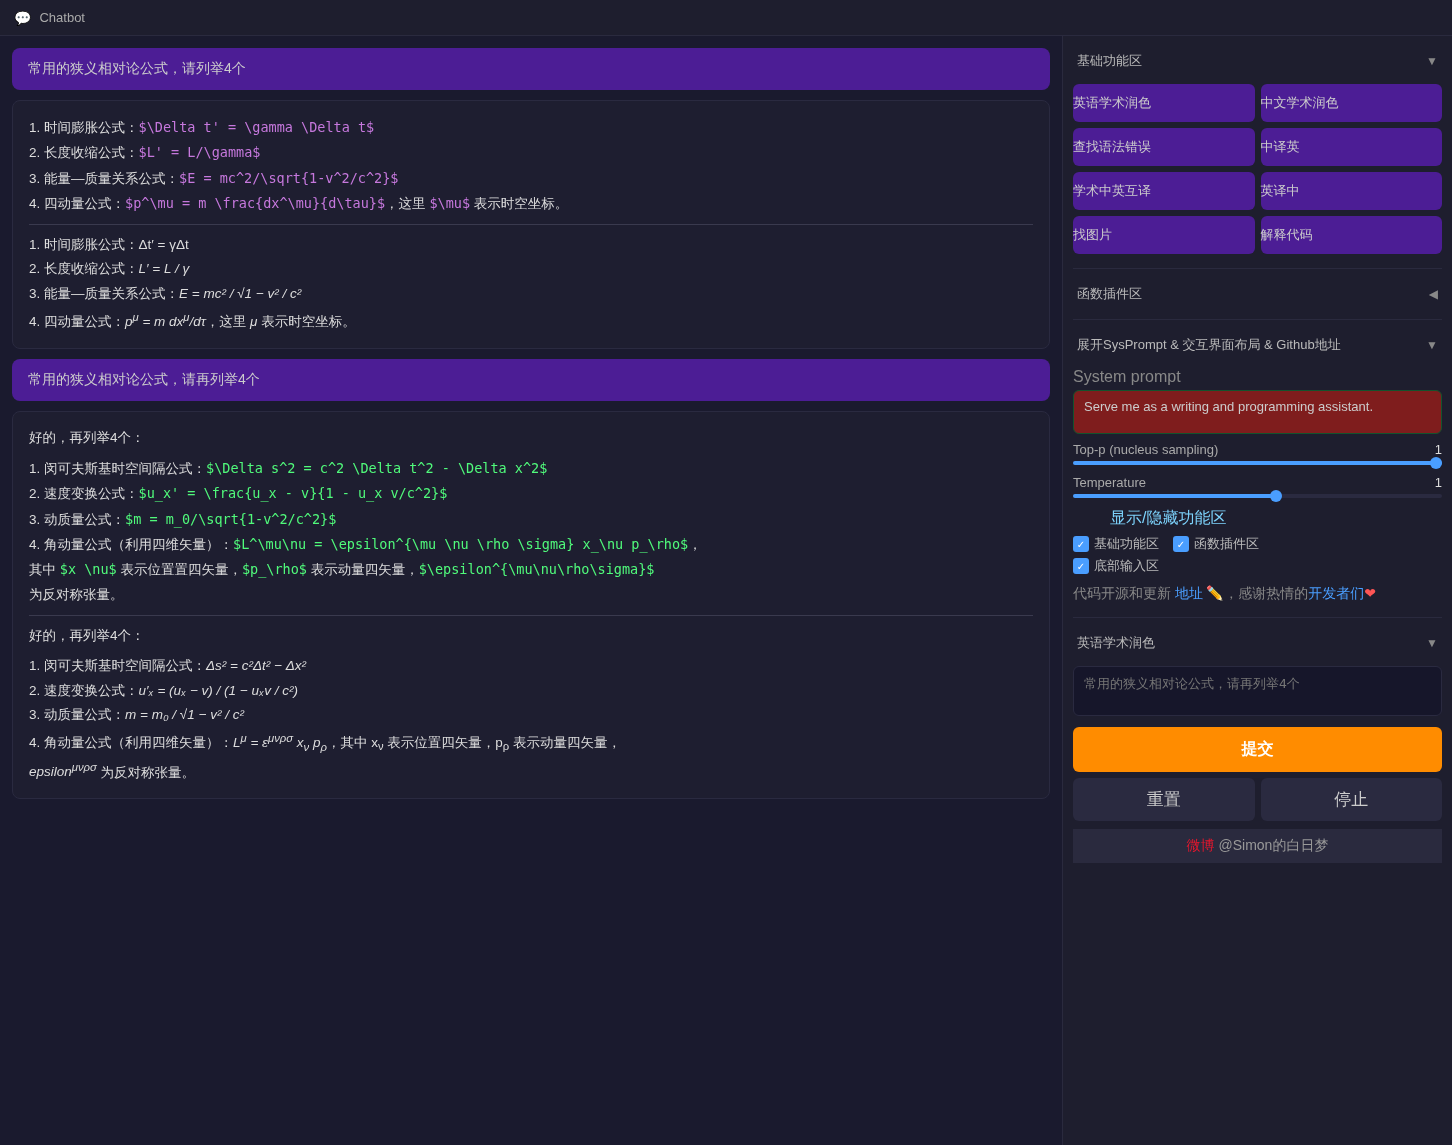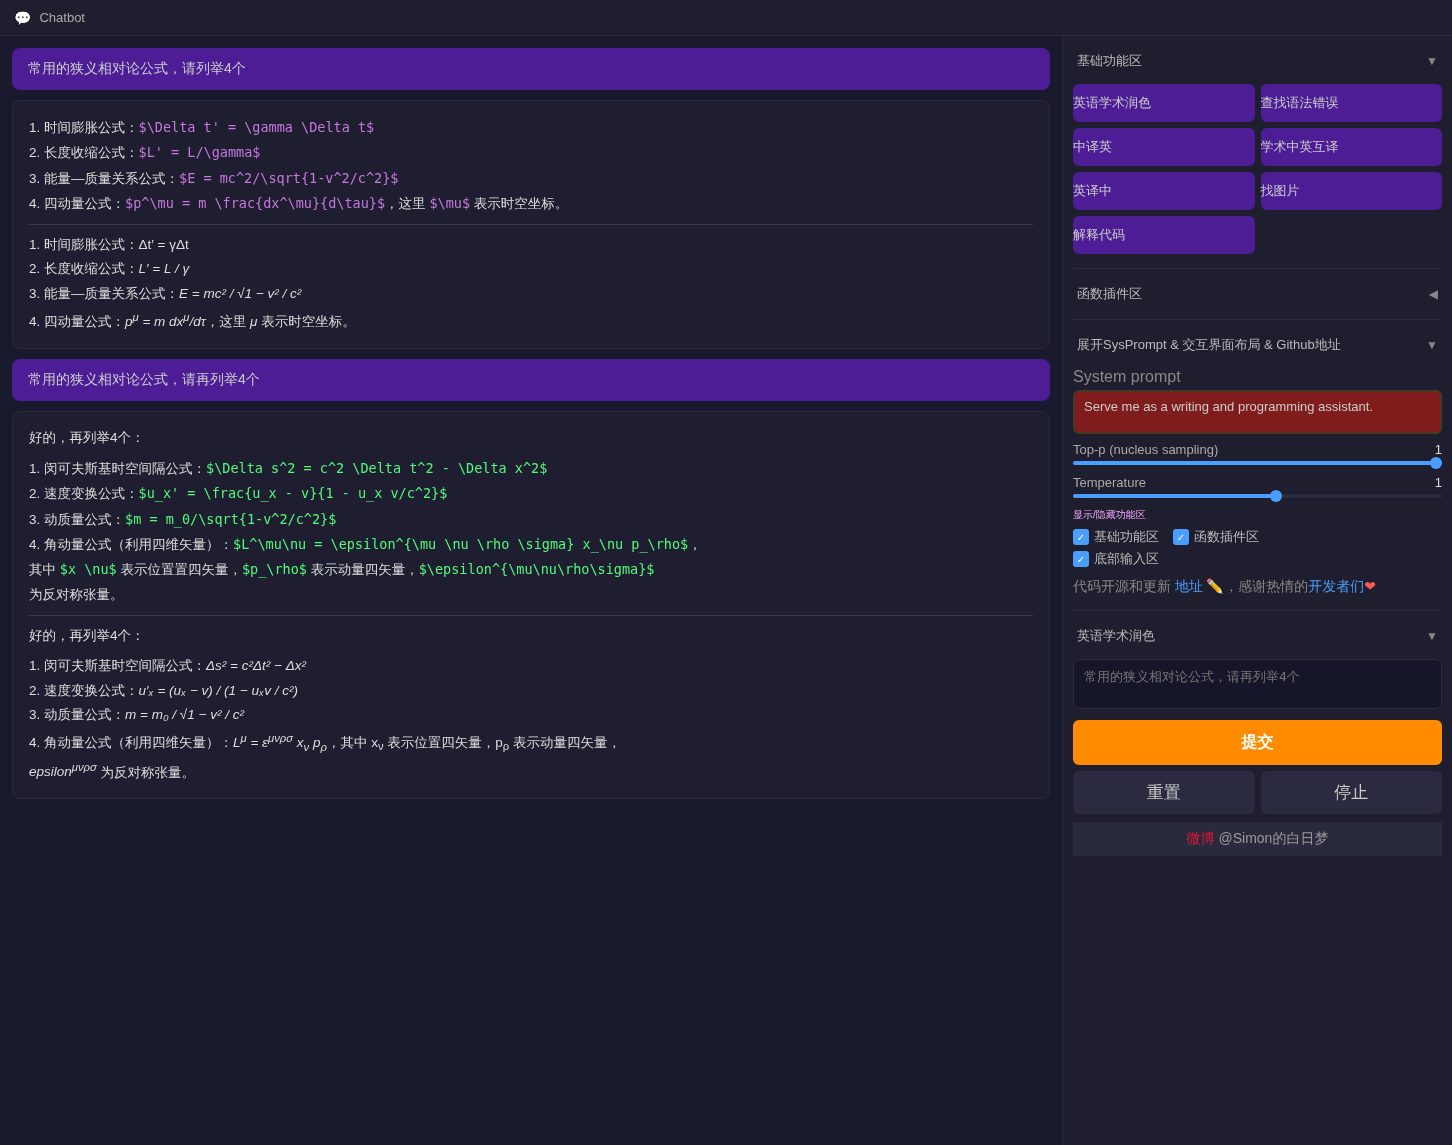"中文学术润色" button.func-btn { html: none -> <button>中文学术润色</button> }
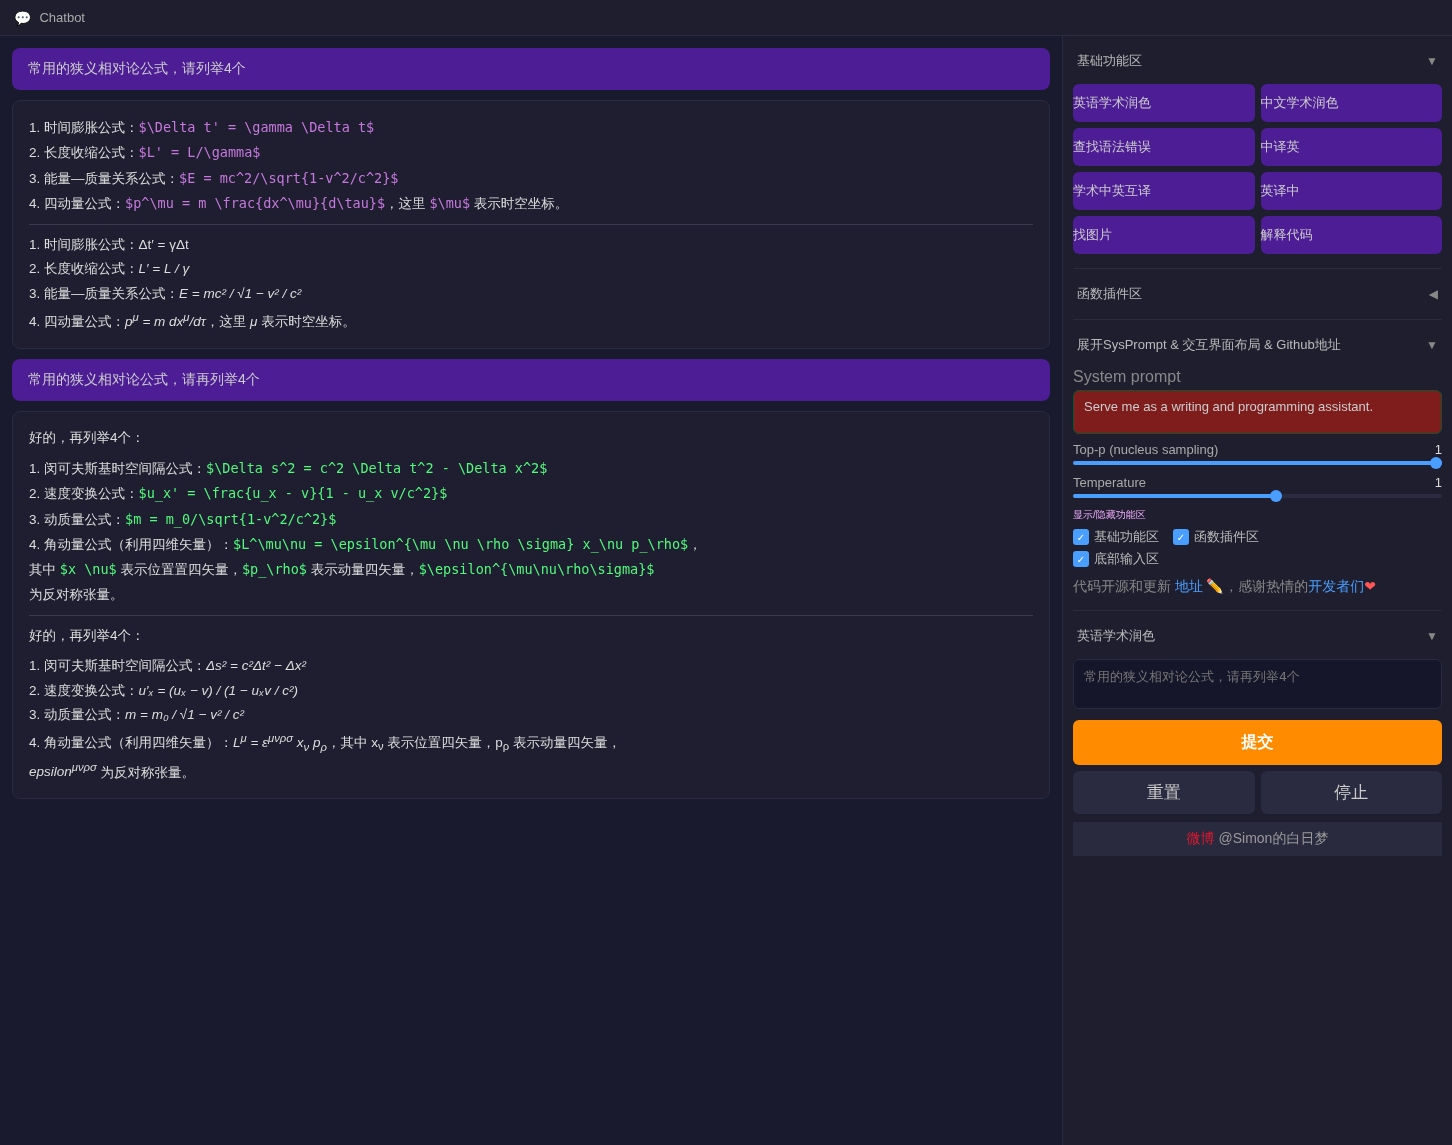"显示/隐藏功能区" .visibility-label { color: #f0abfc -> #7dd3fc; font-size: 10px -> 16px; margin-left: none -> 37px }
